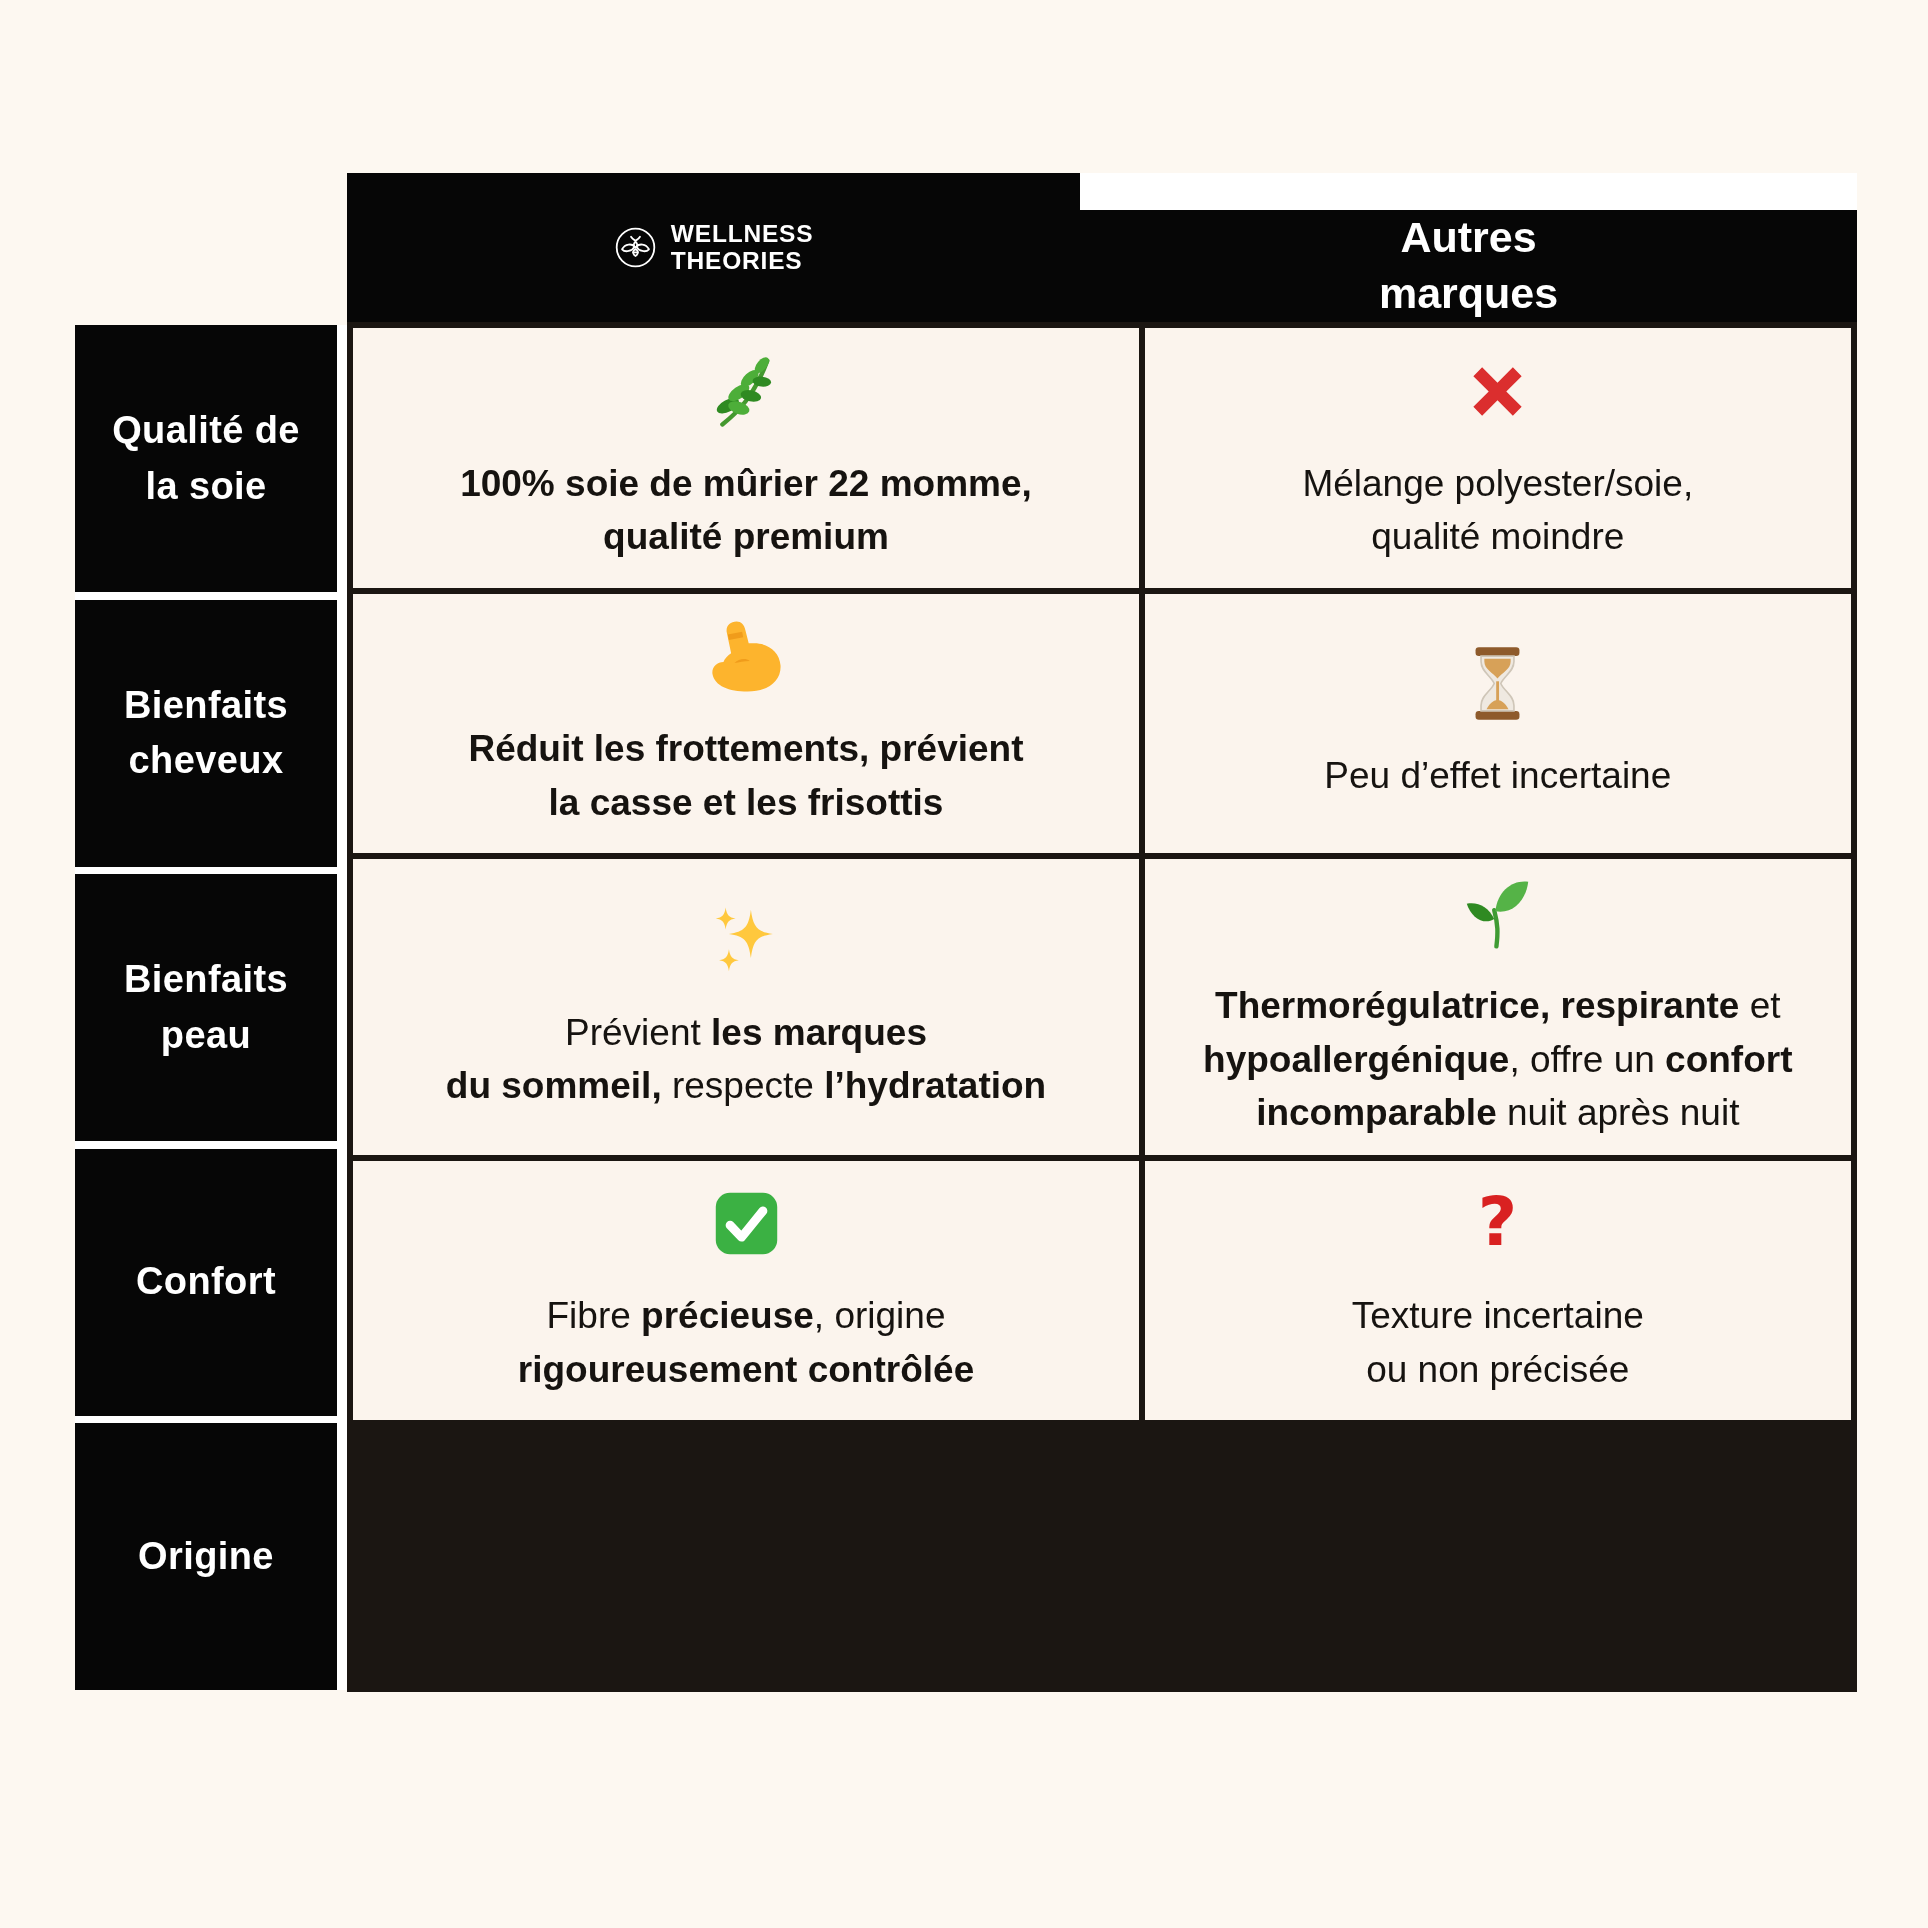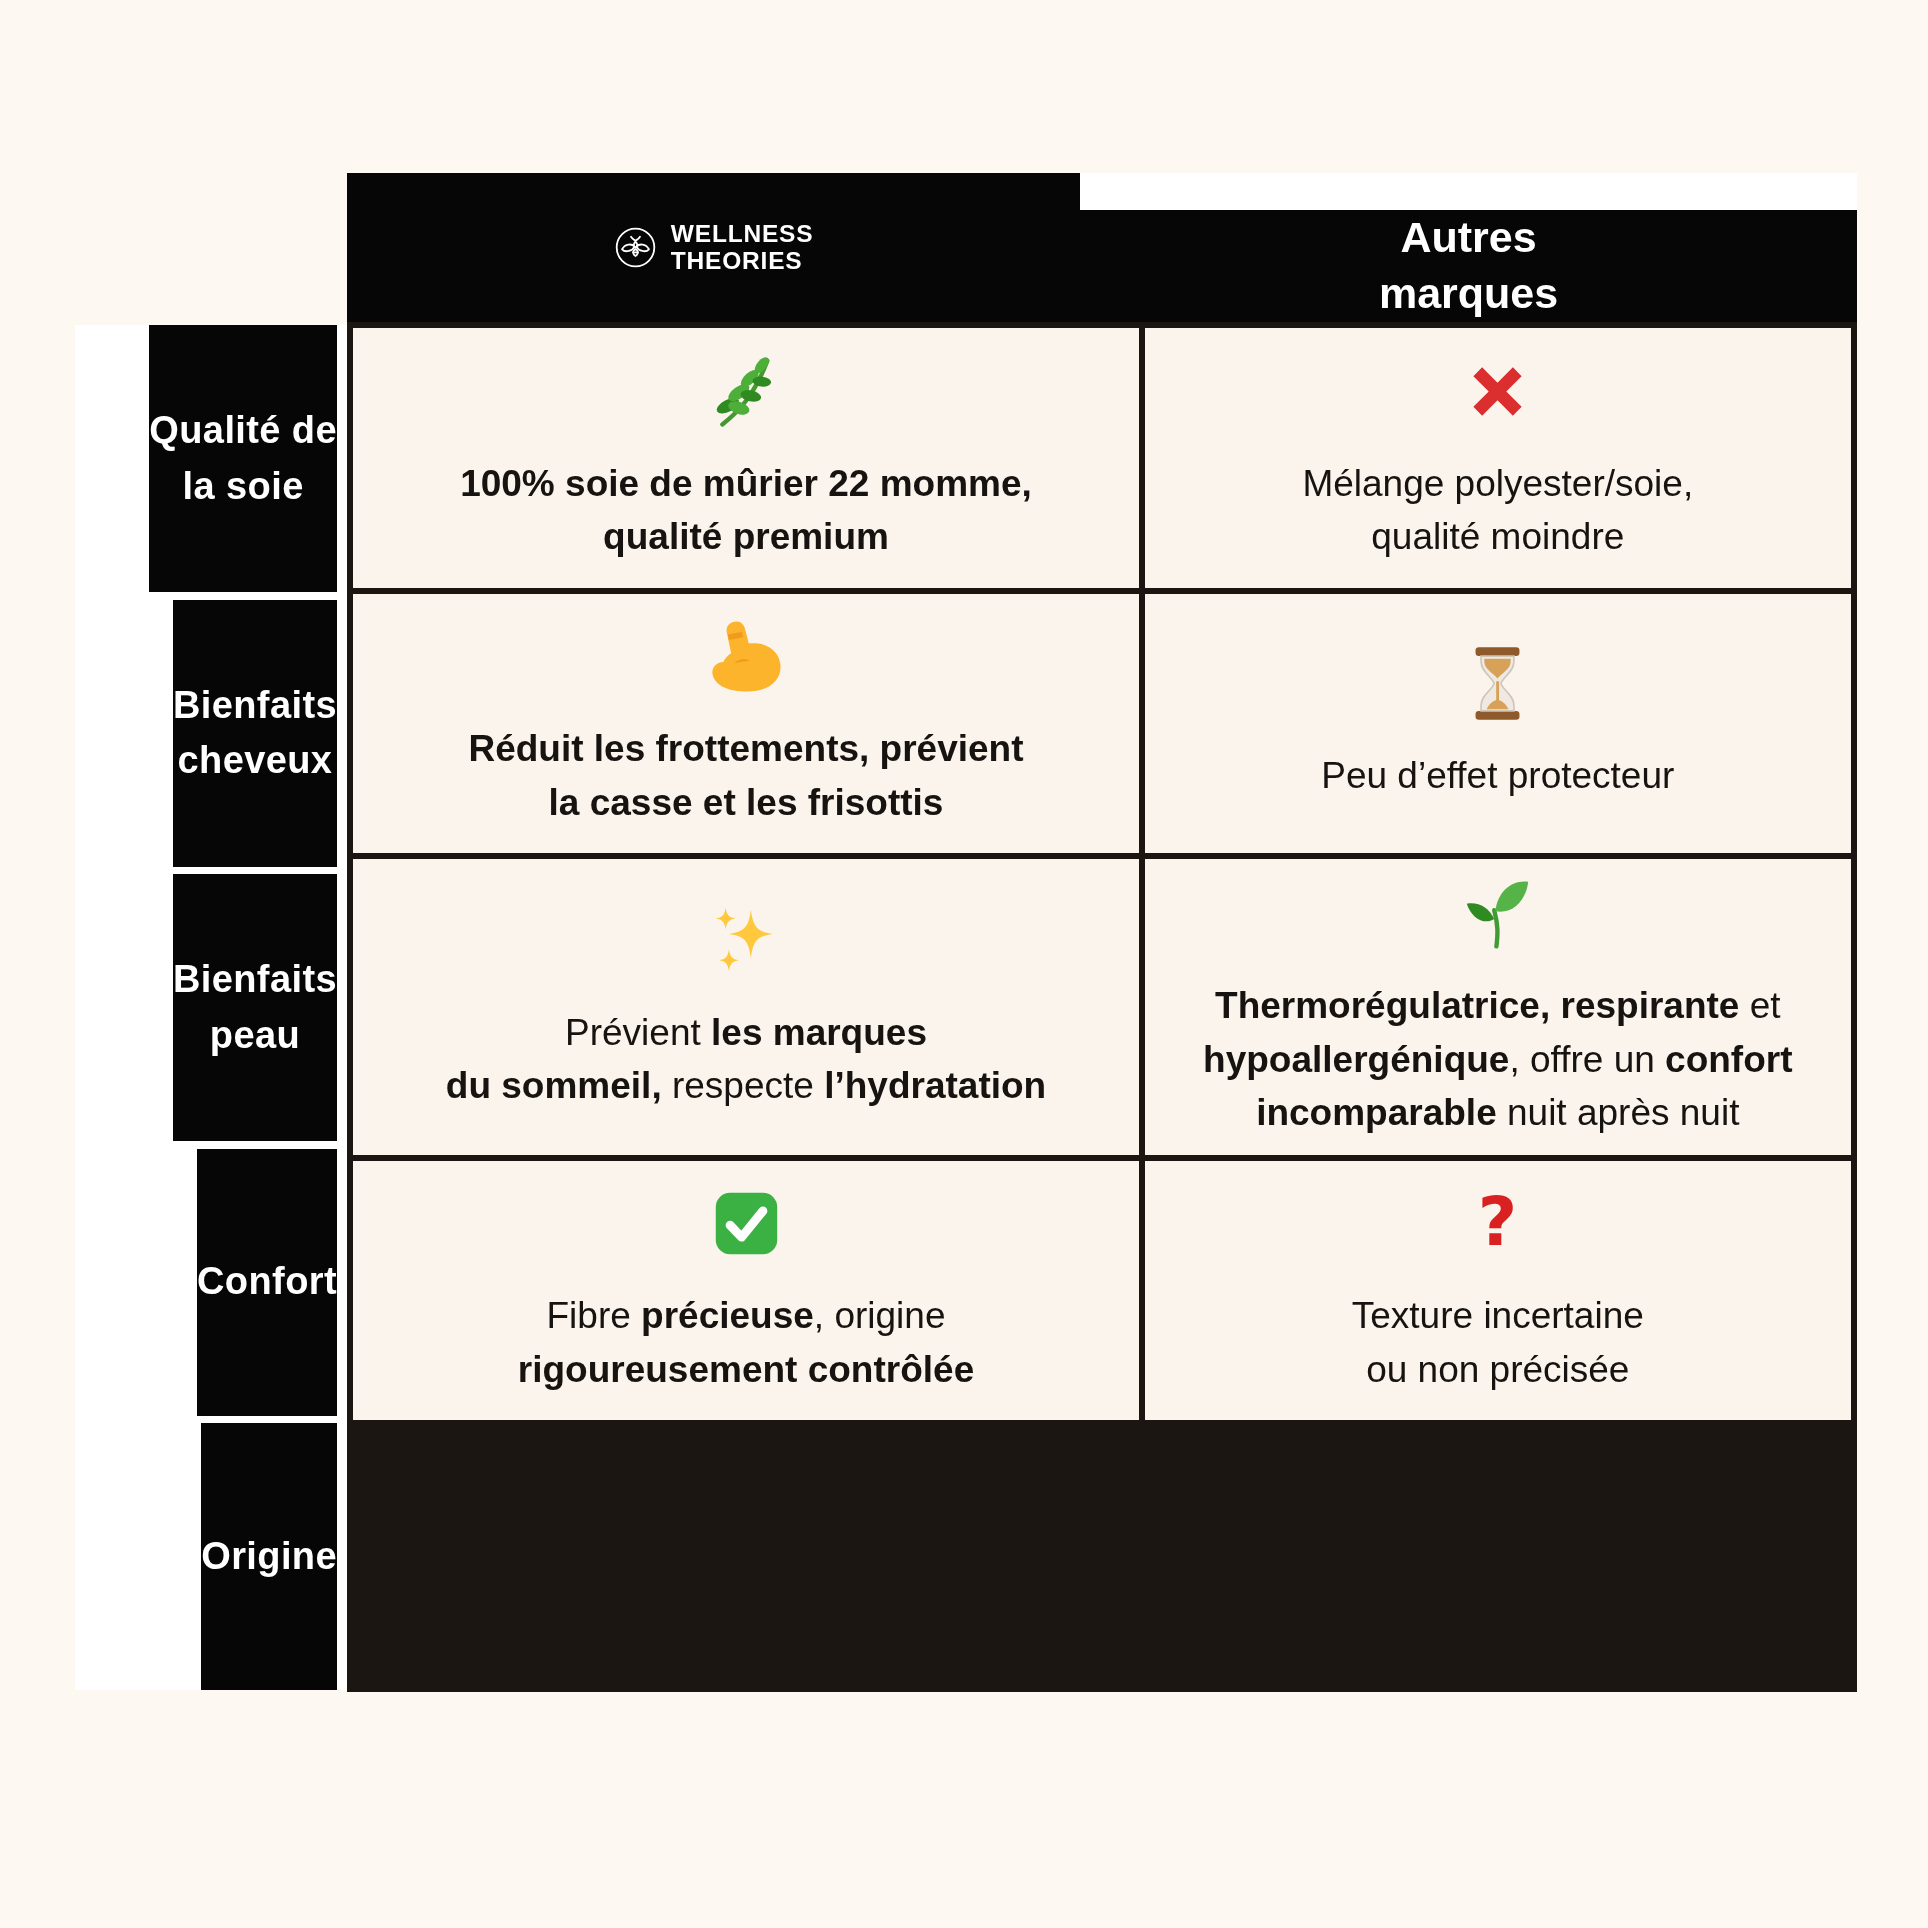"Qualité de" .labels { align-items: flex-end -> none }
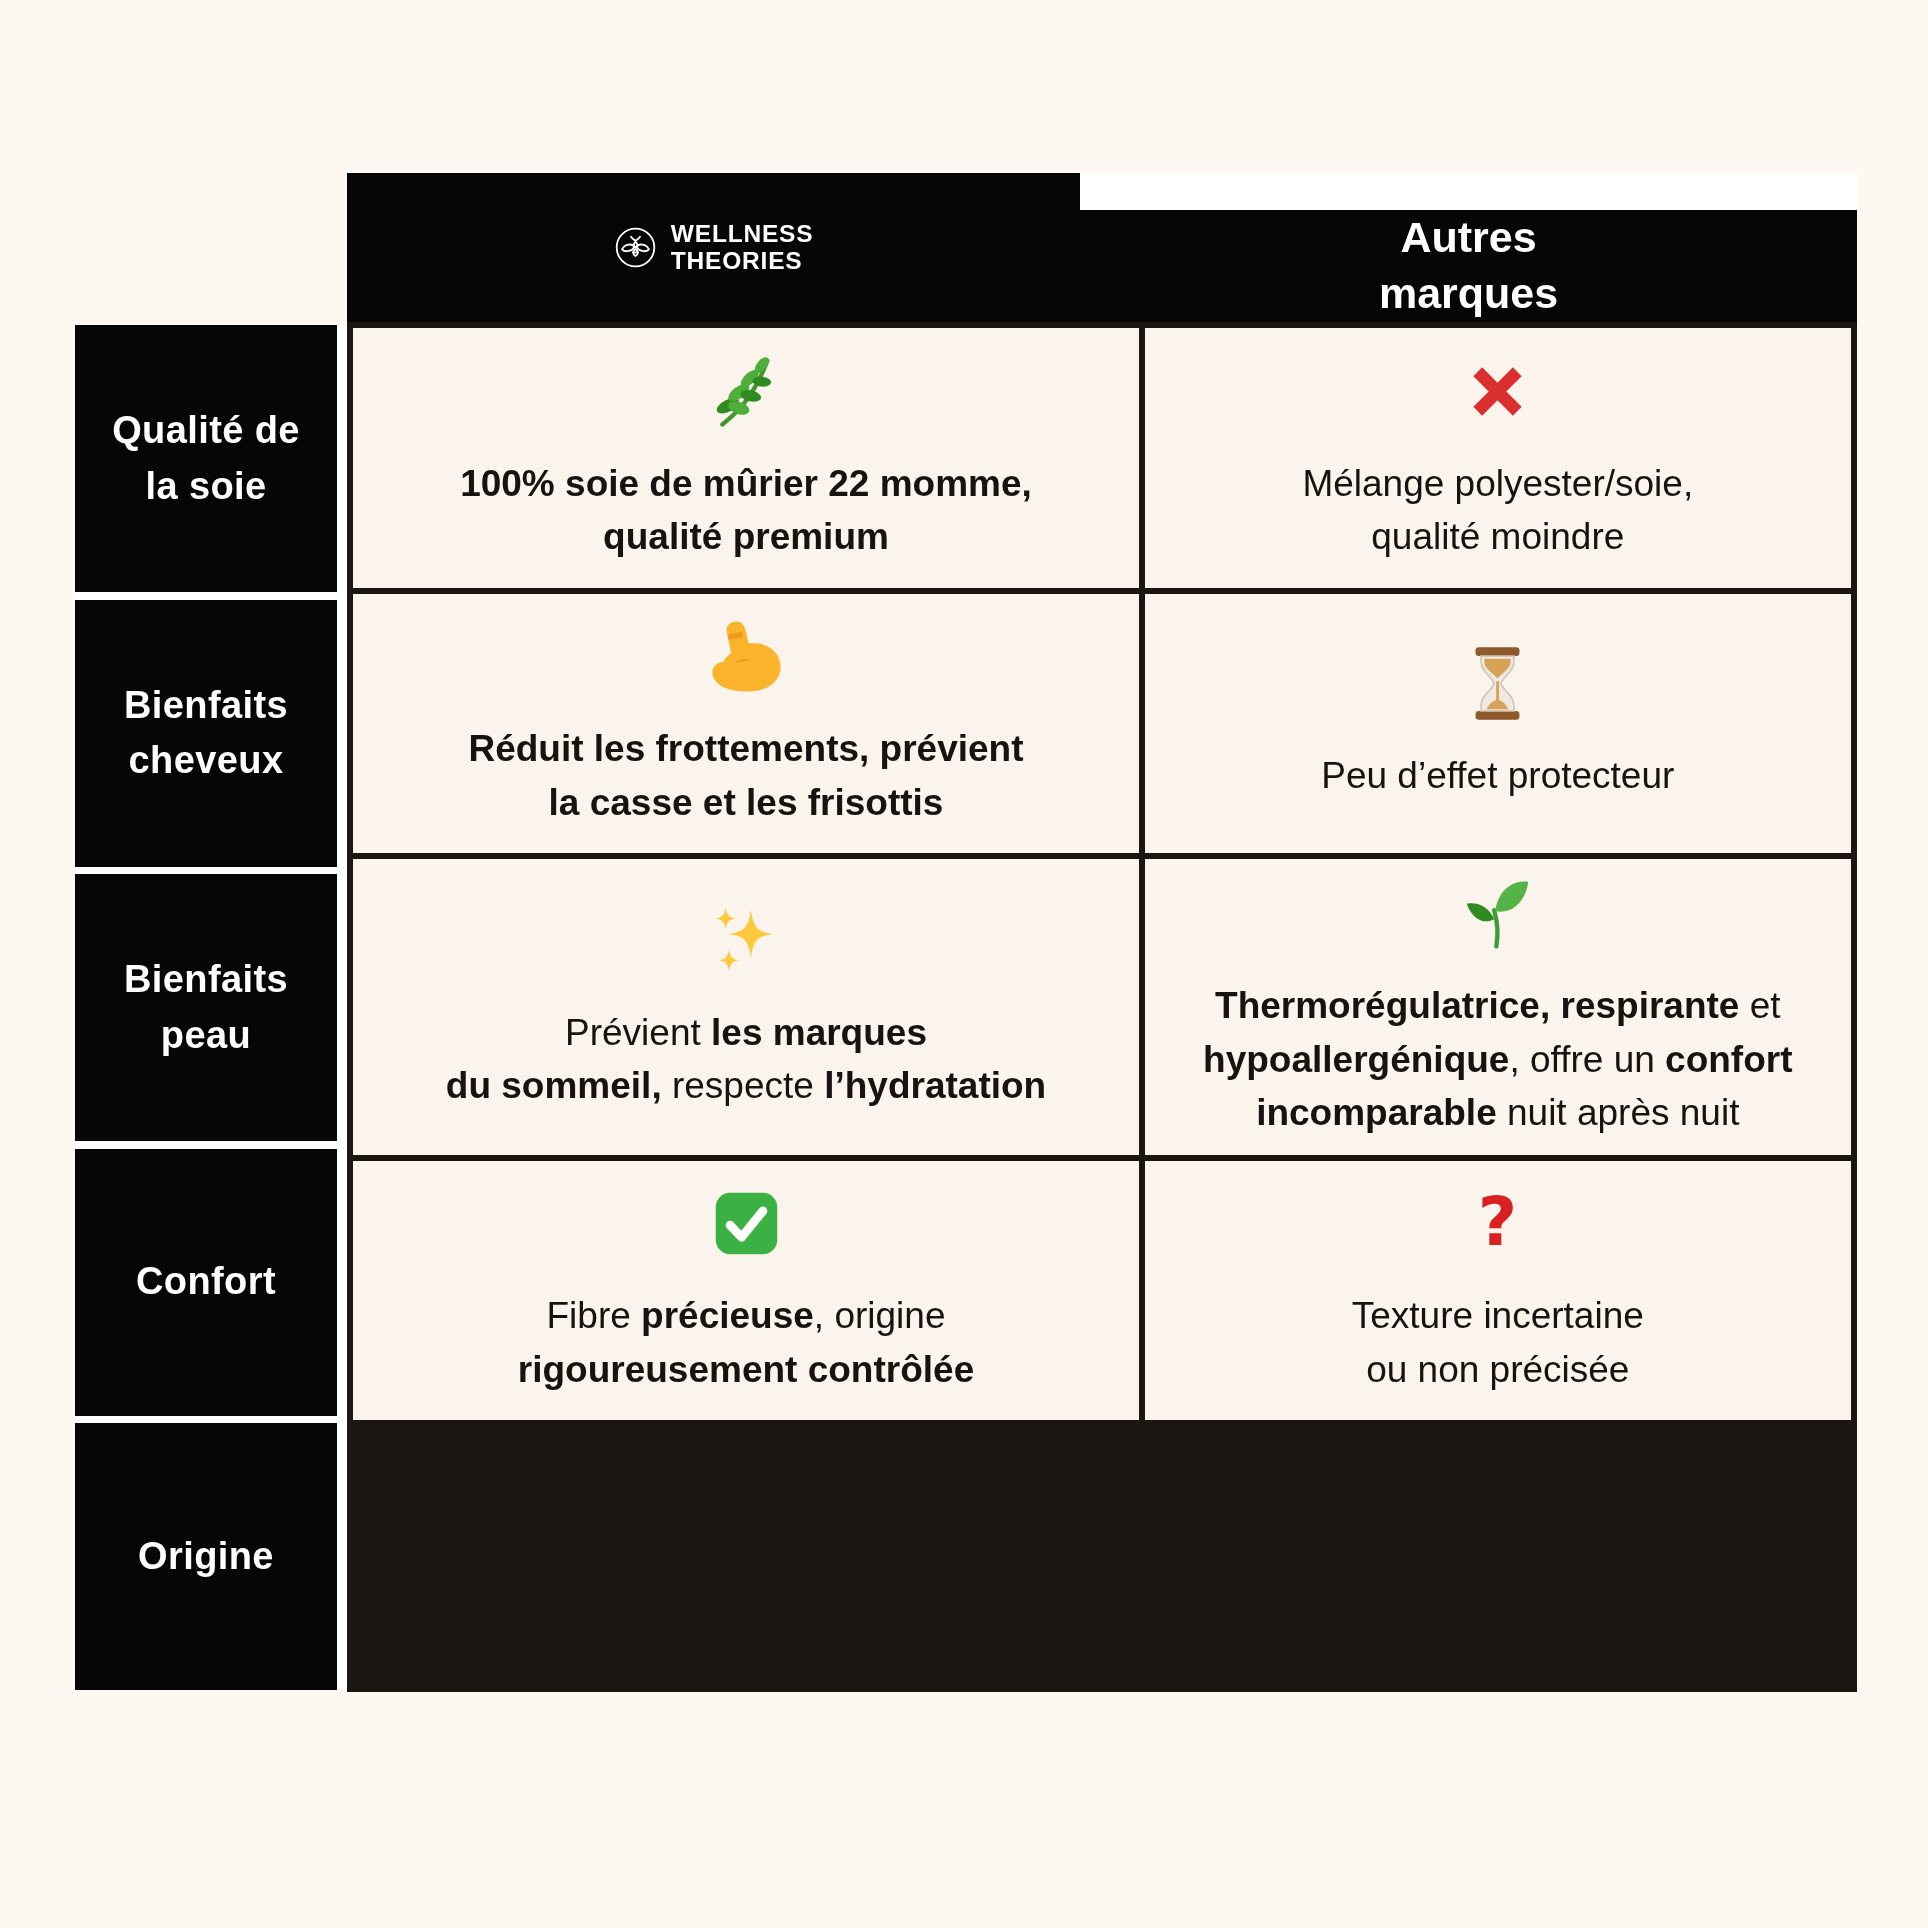"Peu d’effet protecteur" span { text: protecteur -> incertaine }
